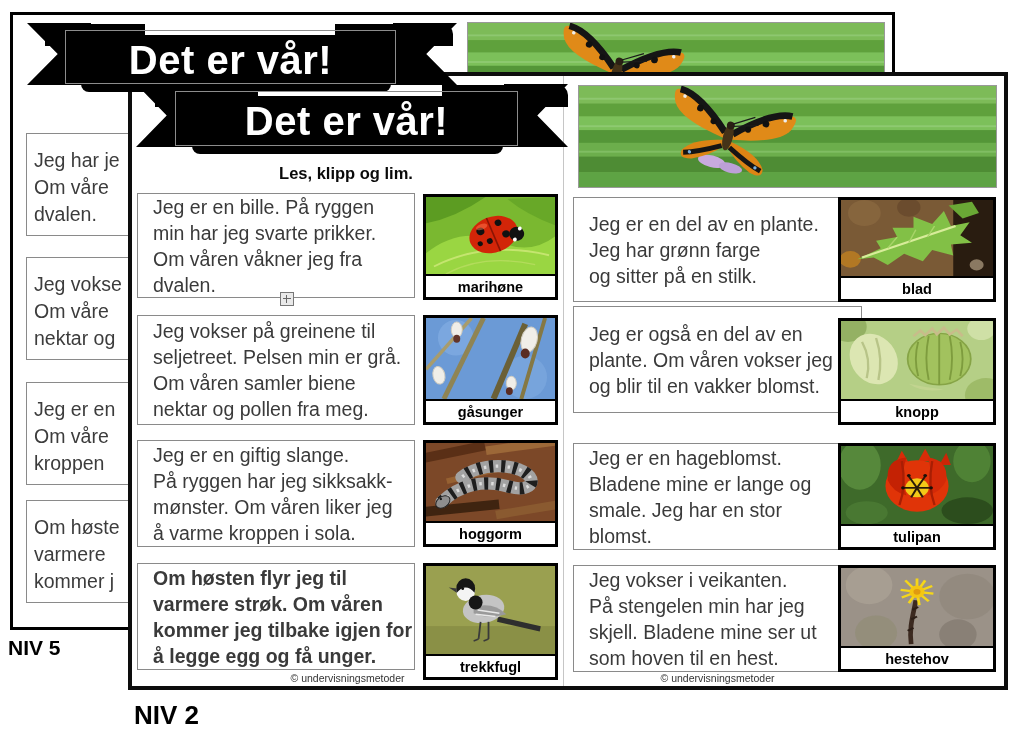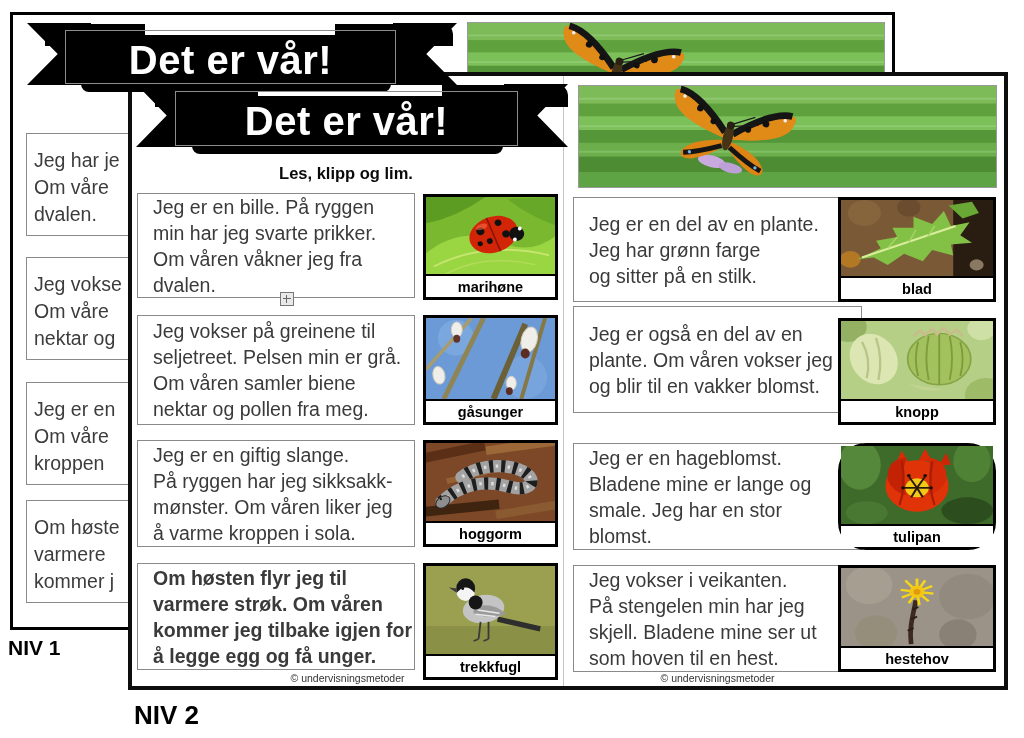"tulipan" .ic-r.r3 { border-radius: 28px -> none }
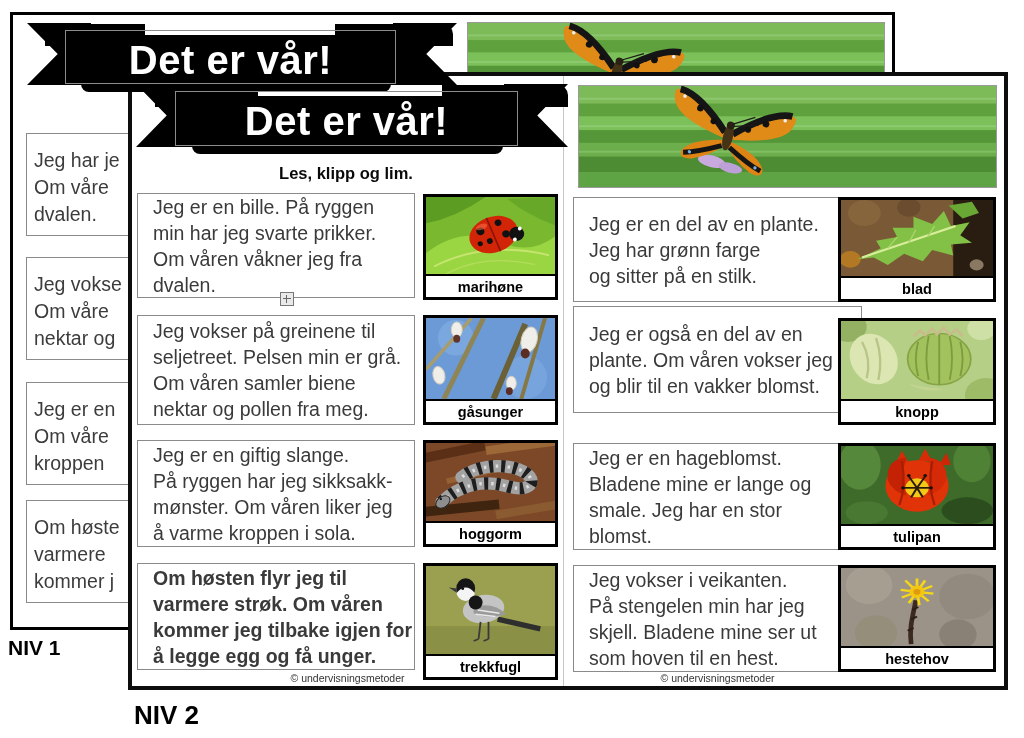"NIV 1" div.niv { text: 1 -> 5 }
